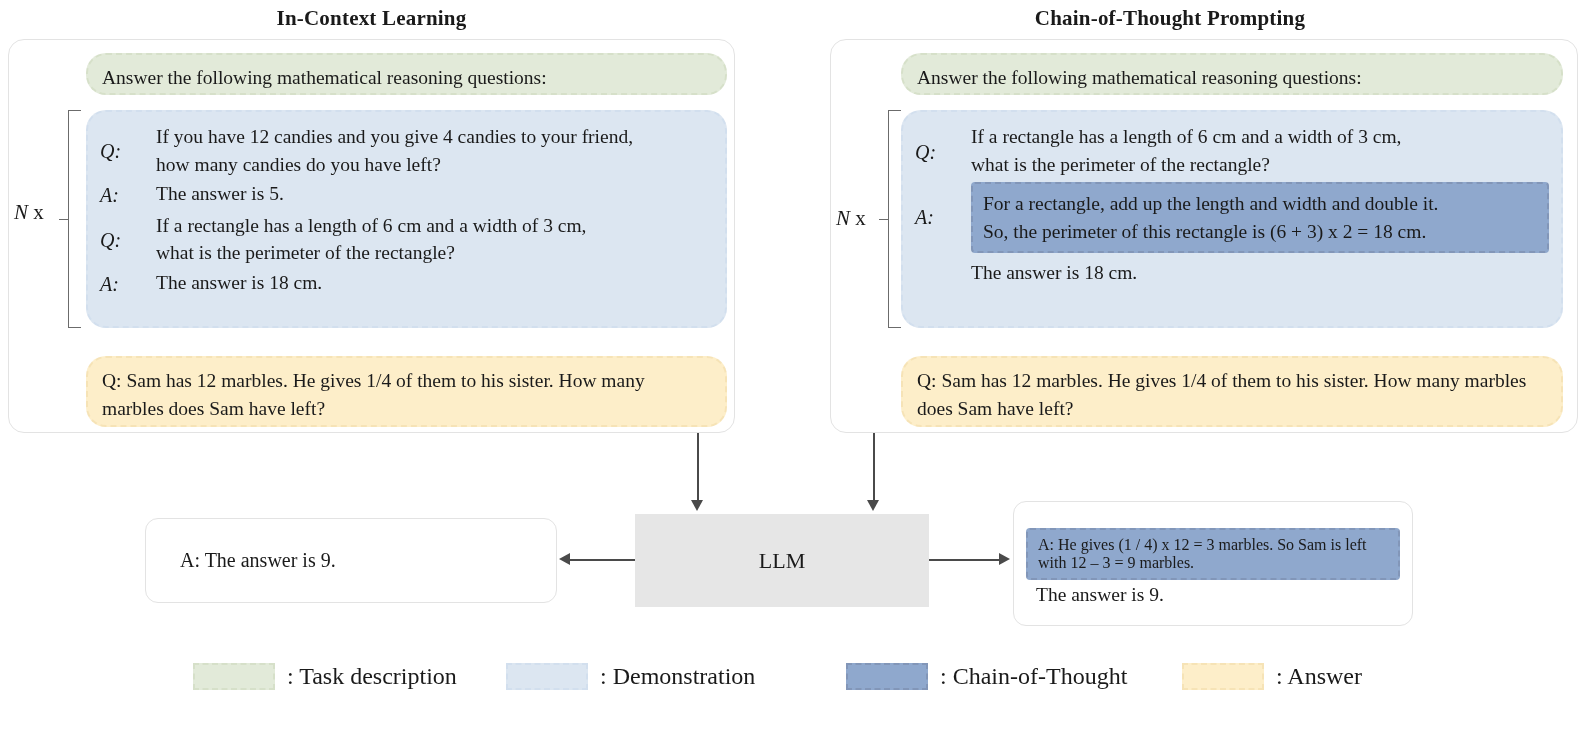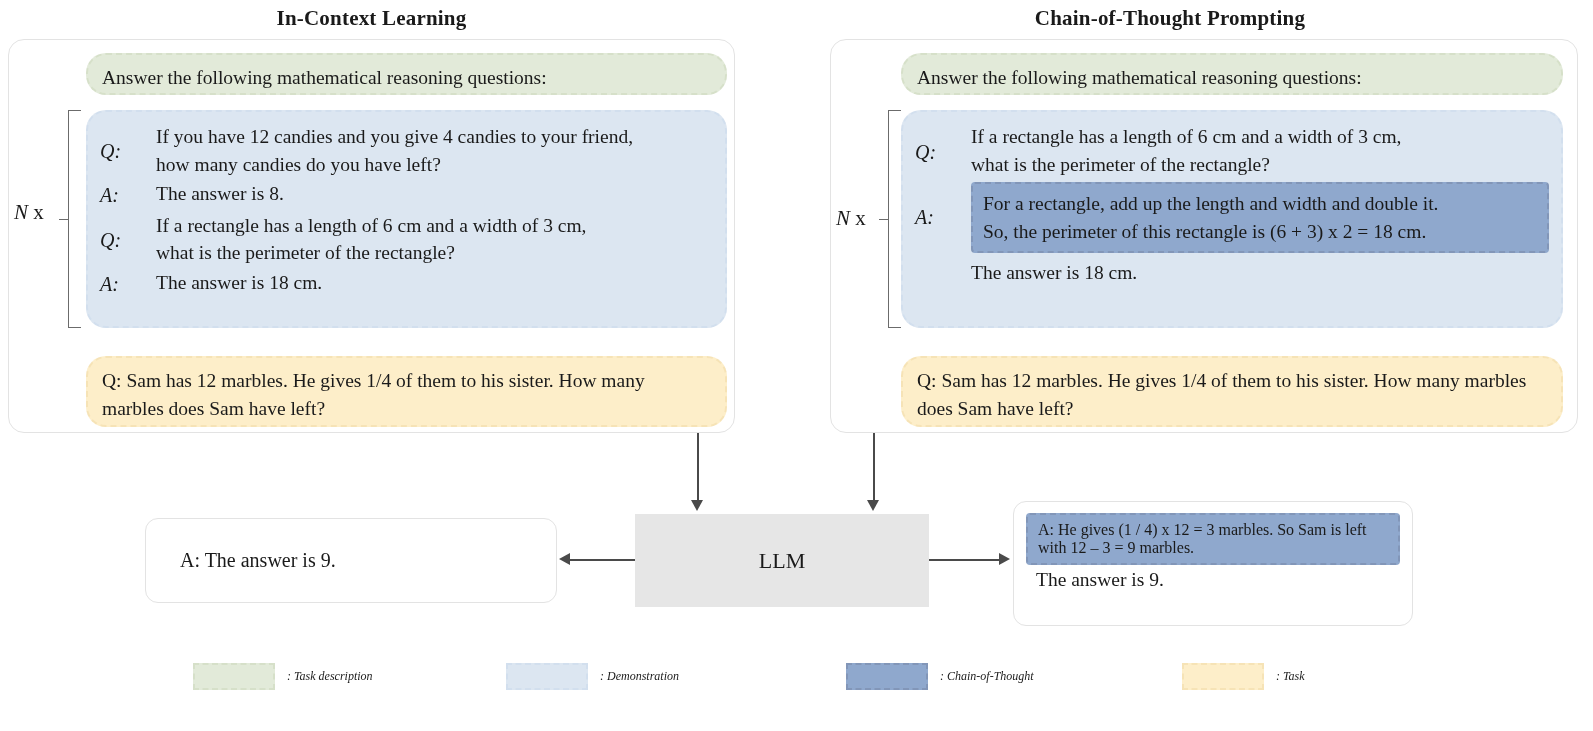"The answer is 8." span.ln { text: 8 -> 5 }
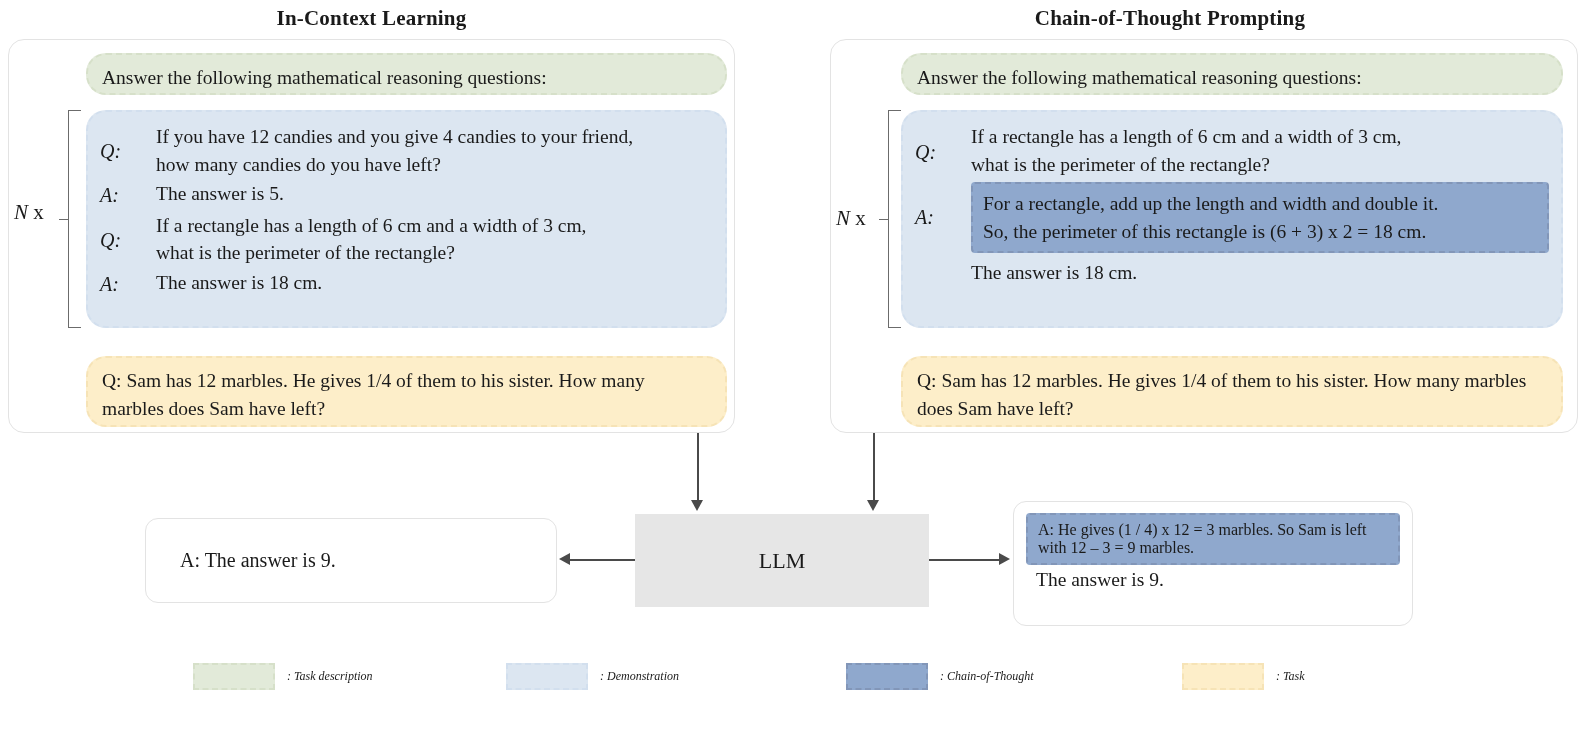"A: He gives (1 /" #out-right .cot { margin: 1px 0 4px 0 -> 16px 0 4px 0 }
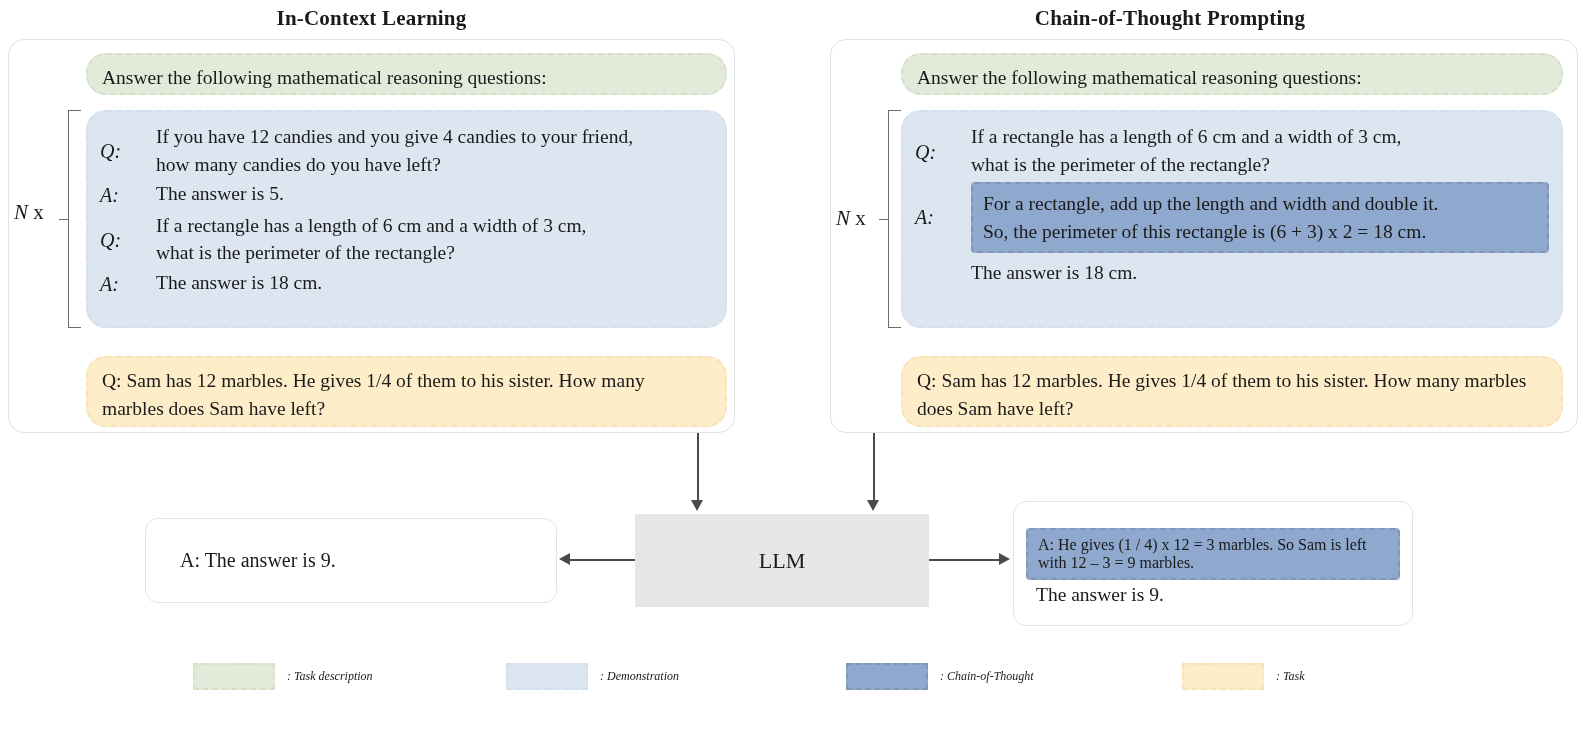": Task description" .legend-label { font-size: 12px -> 24px; font-style: italic -> none }
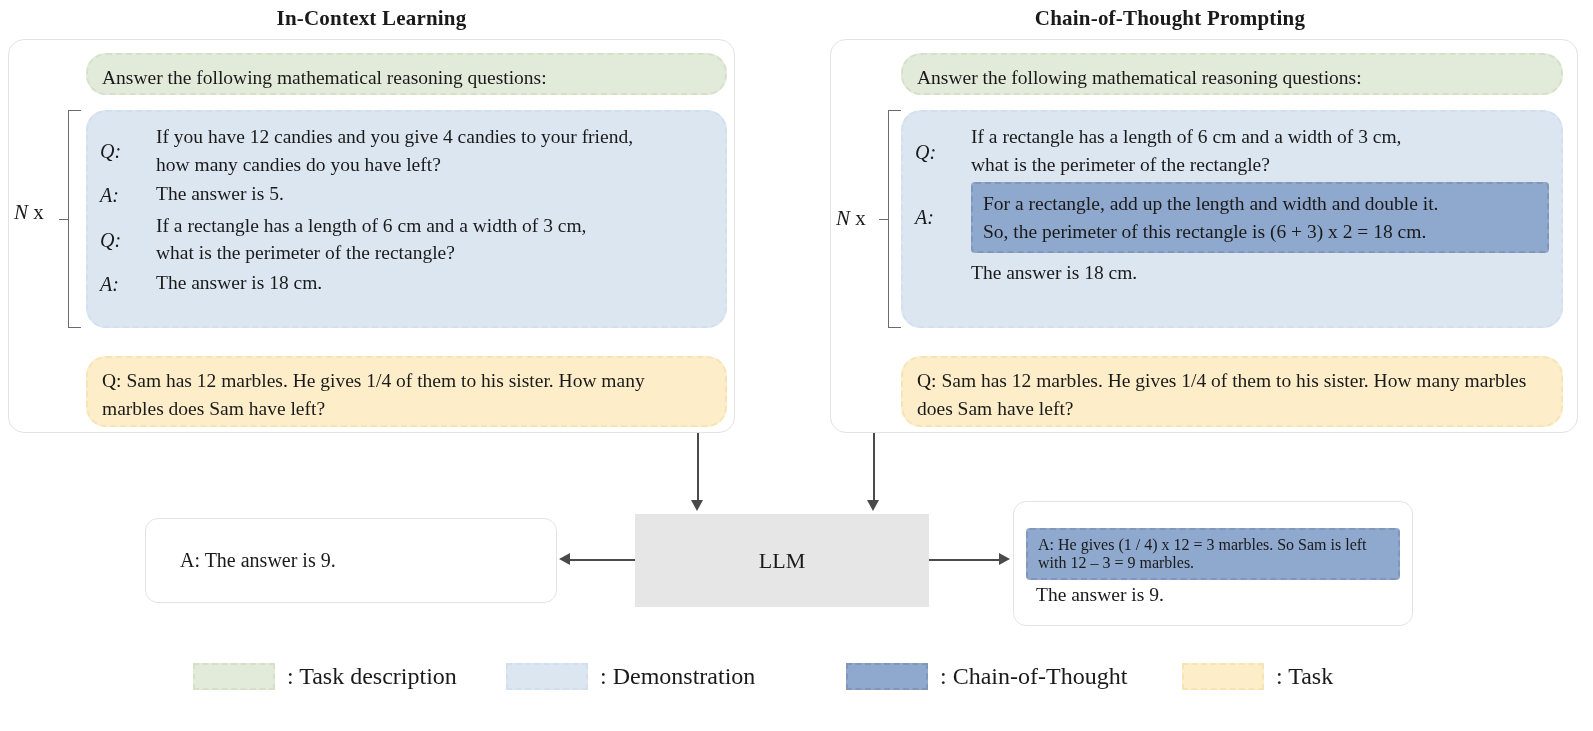": Task" div.legend-label { text: Task -> Answer }
